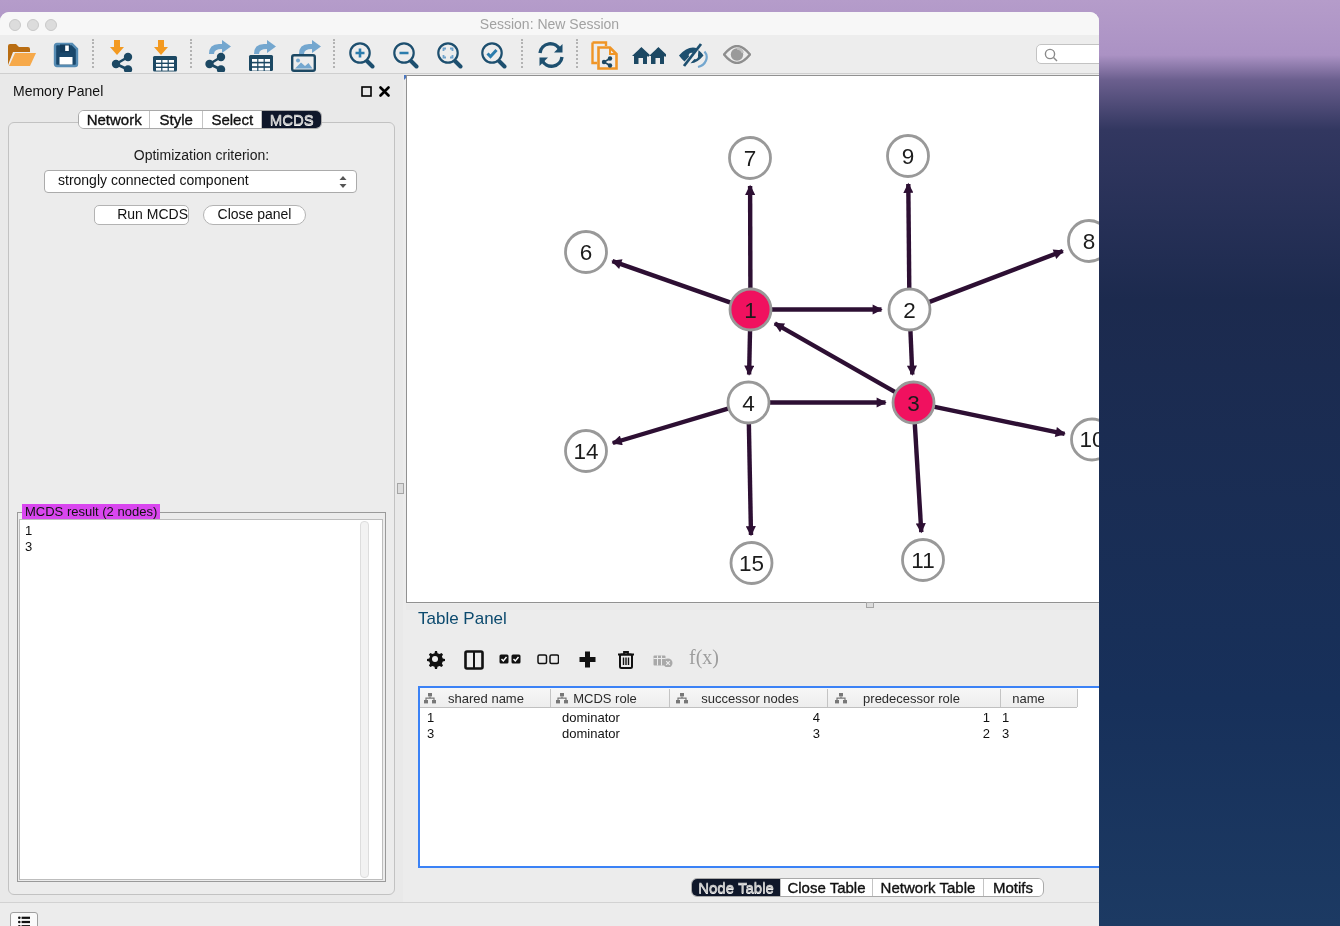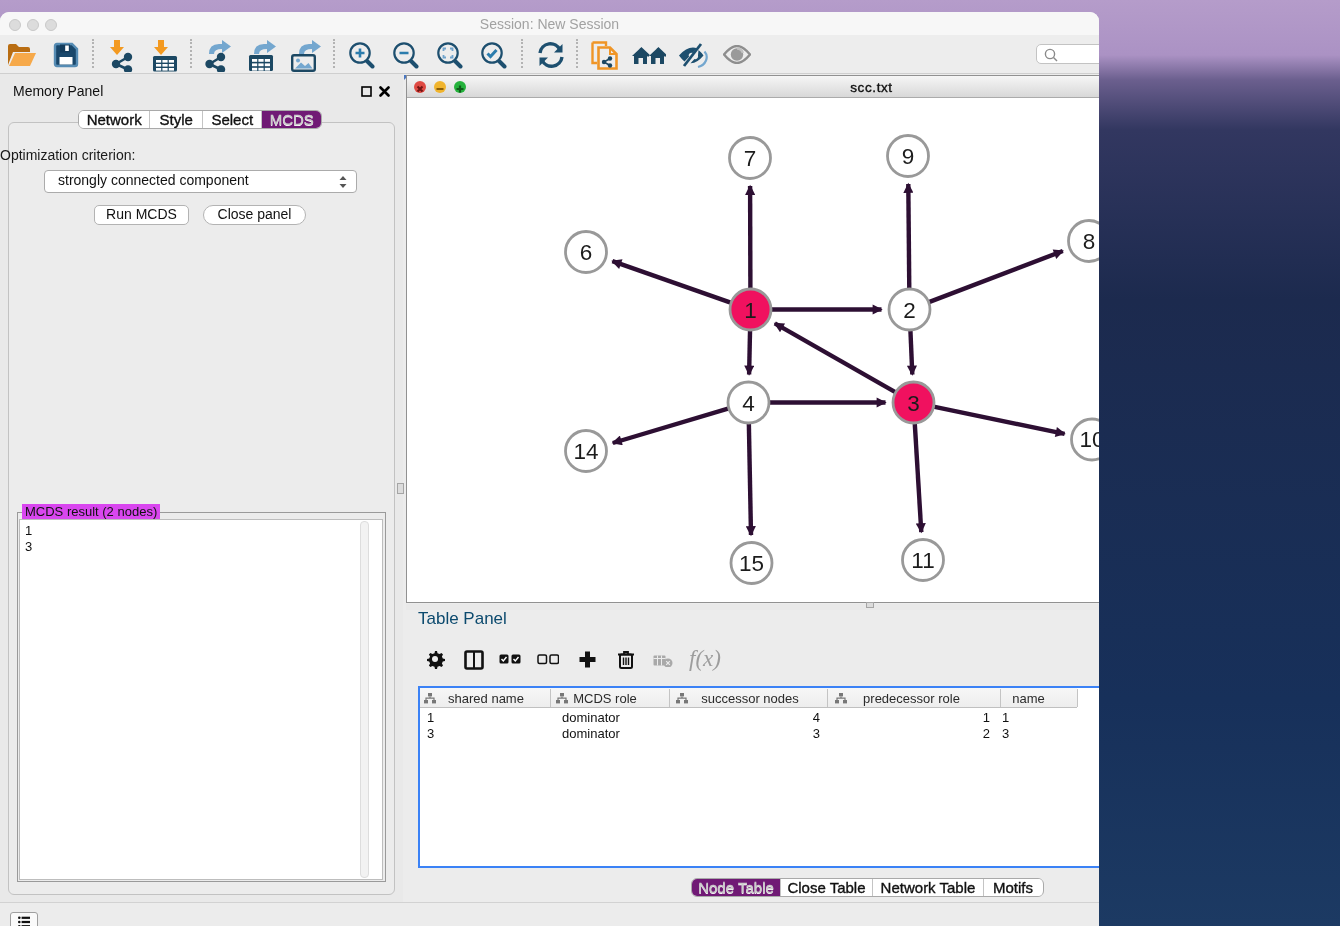"scc.txt" div { html: <div> <div><svg> <path></path> </svg></div> <div><svg> <path></path> </svg></div> <div><svg> <path></path> </svg></div> <div>scc.txt</div> </div> -> none }
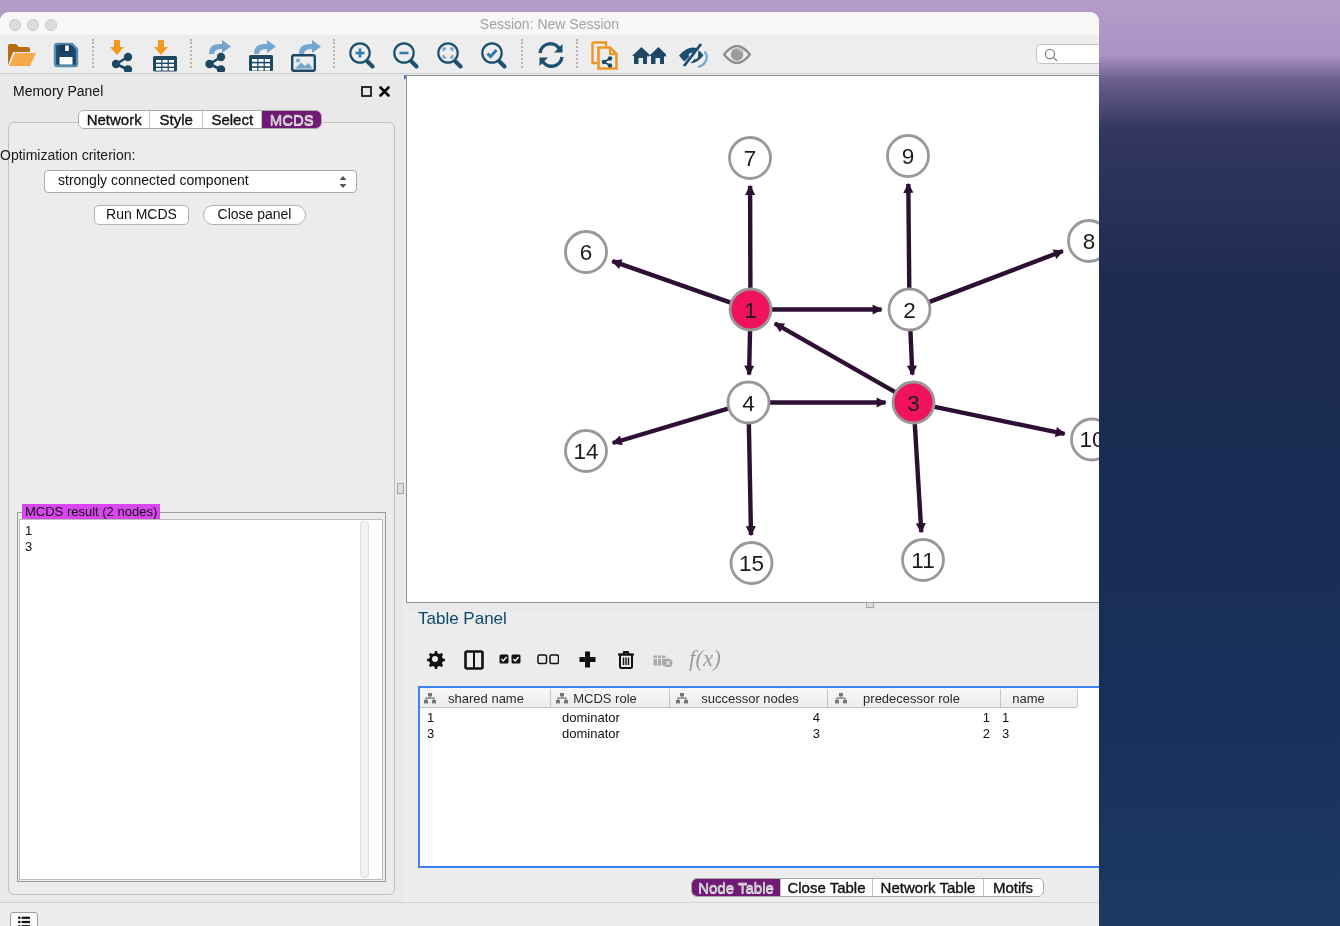"MCDS" .tab.dis { background: #701a75 -> #0f172a }
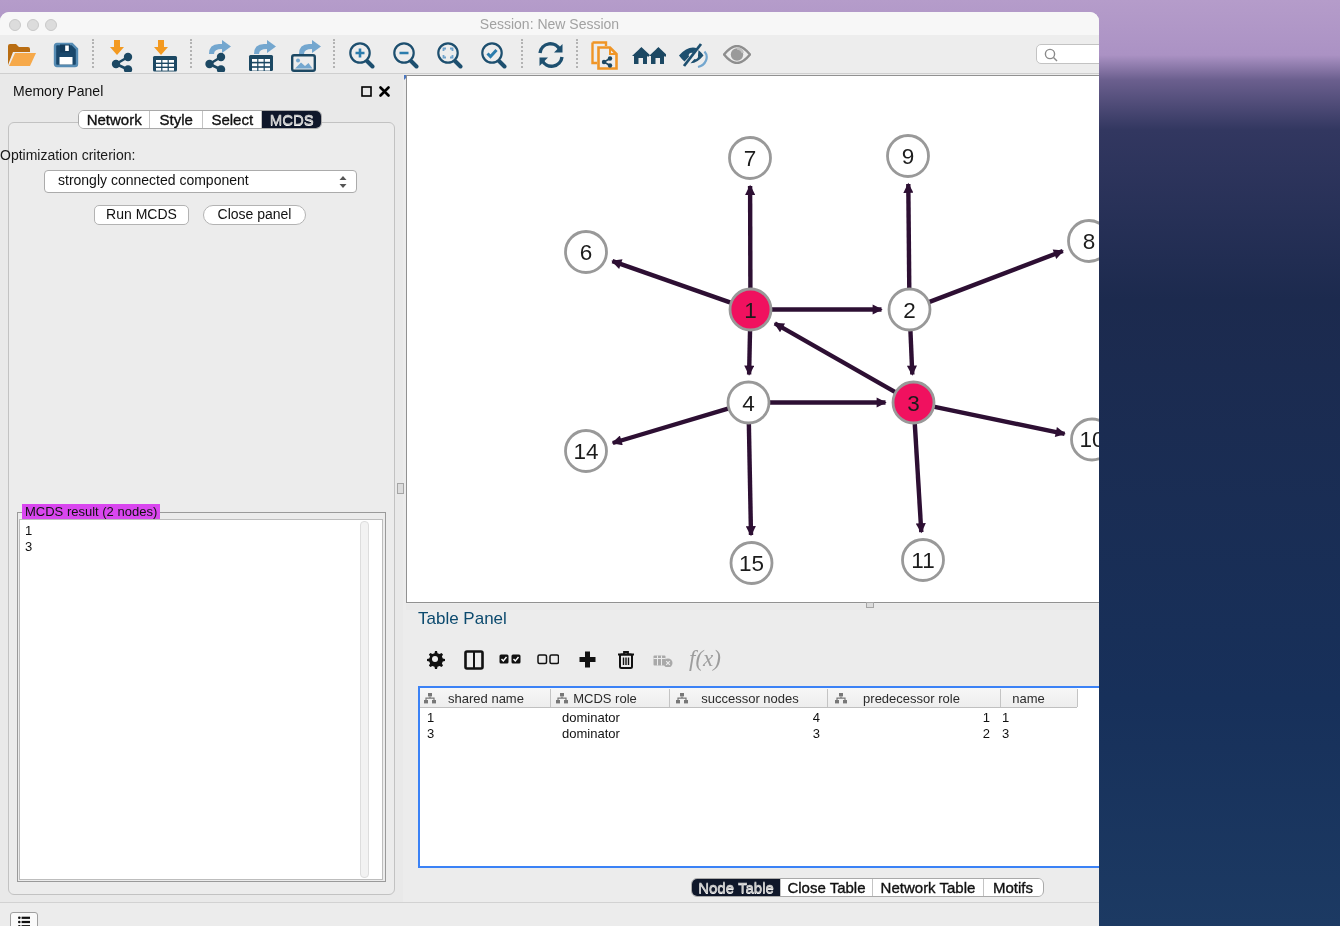"Optimization criterion:" div.abs { text-align: left -> center }
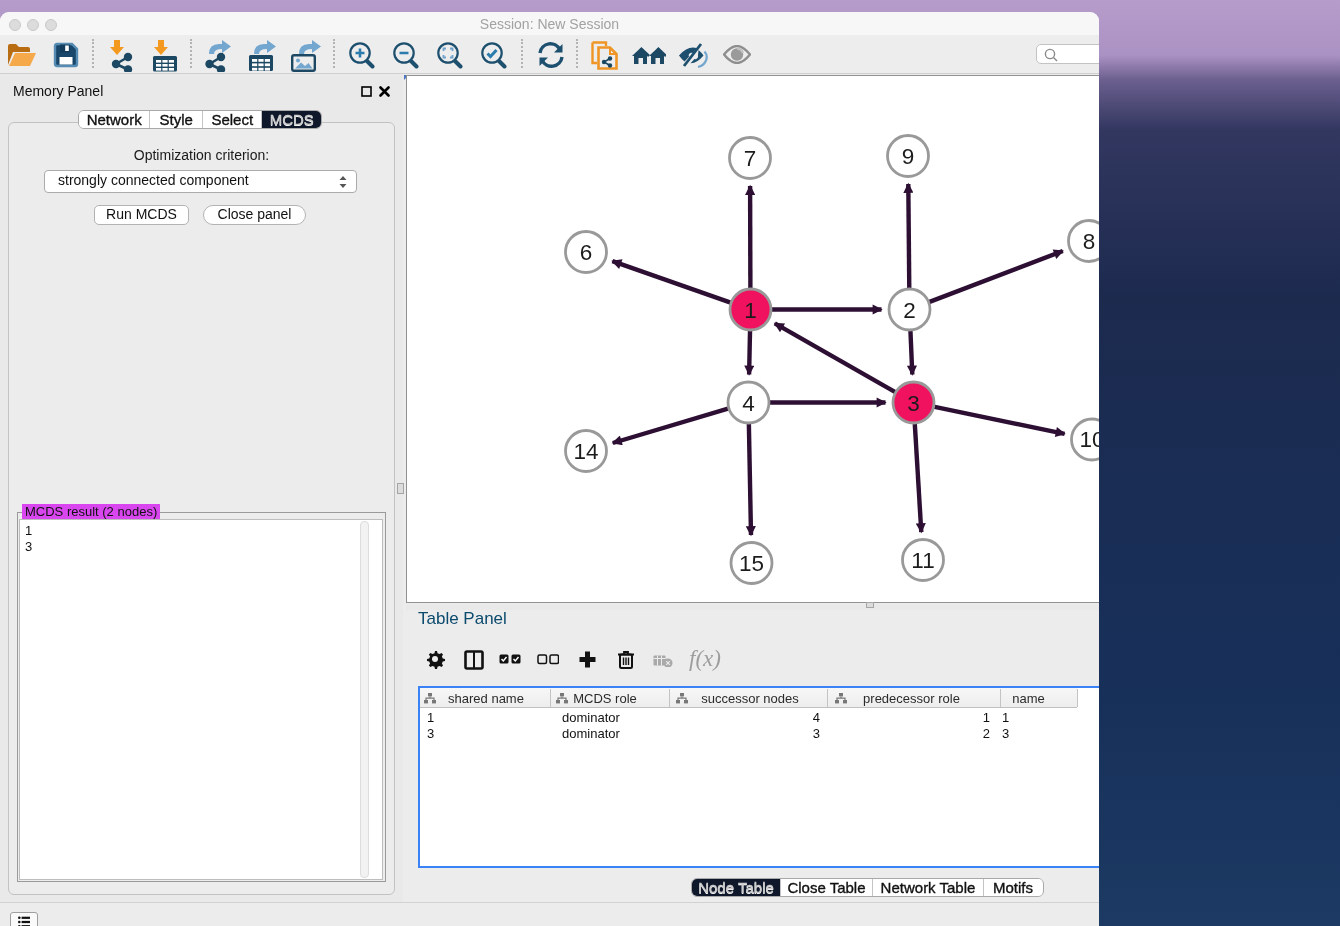"Run MCDS" div.abs { text-align: center -> right }
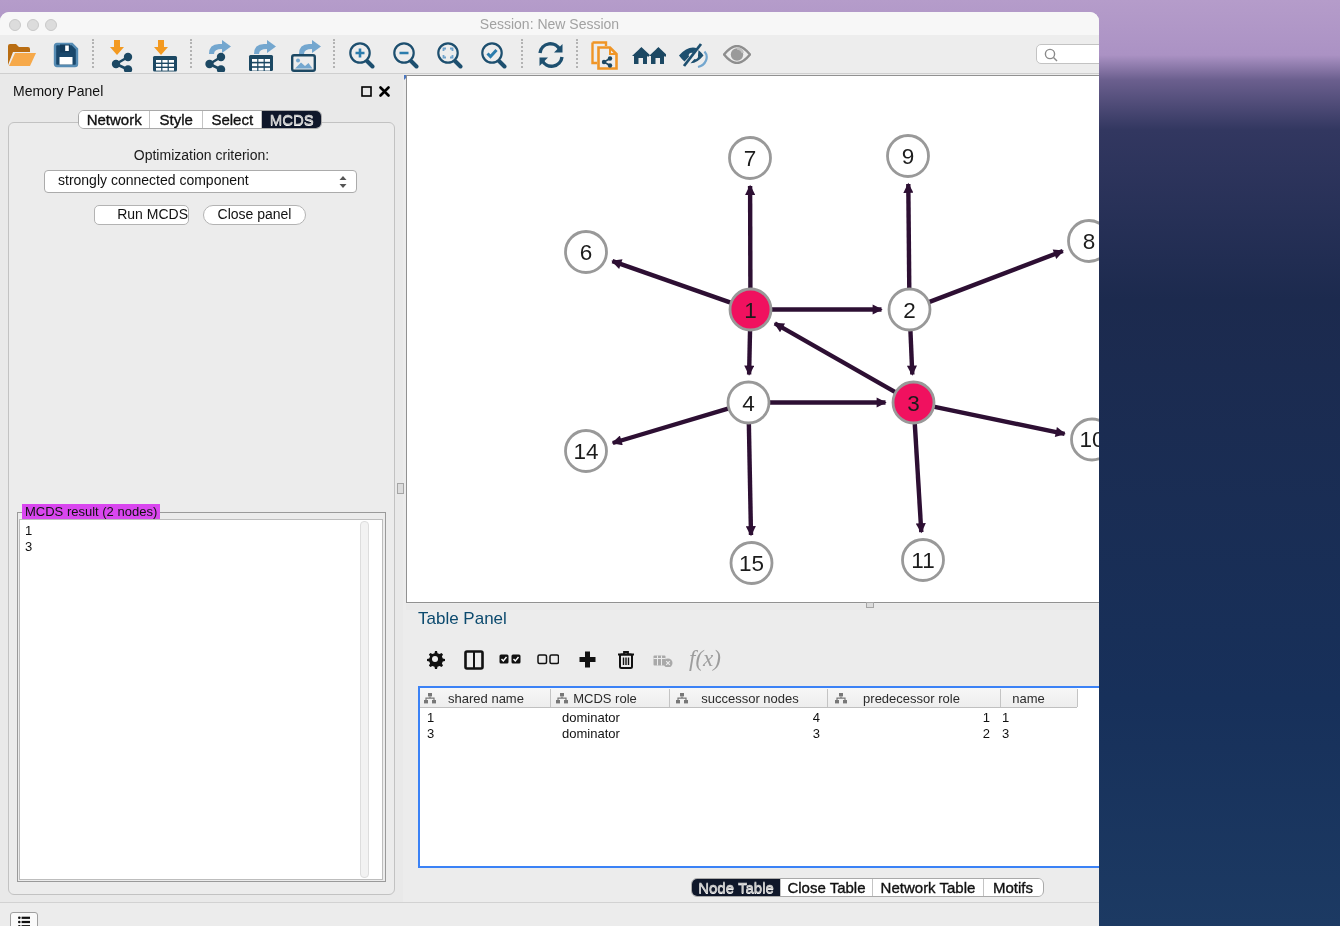"f(x)" div.abs { font-size: 23px -> 20px; font-style: italic -> none }
